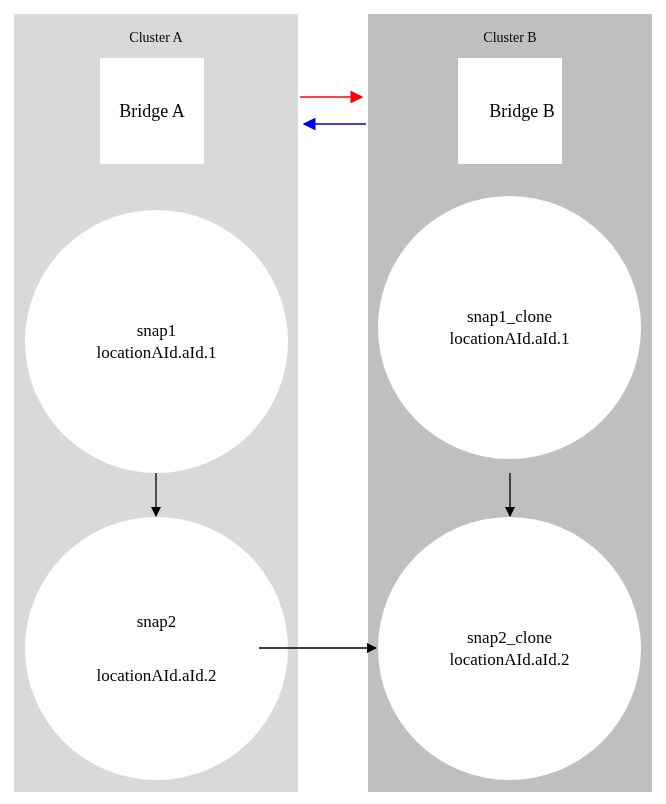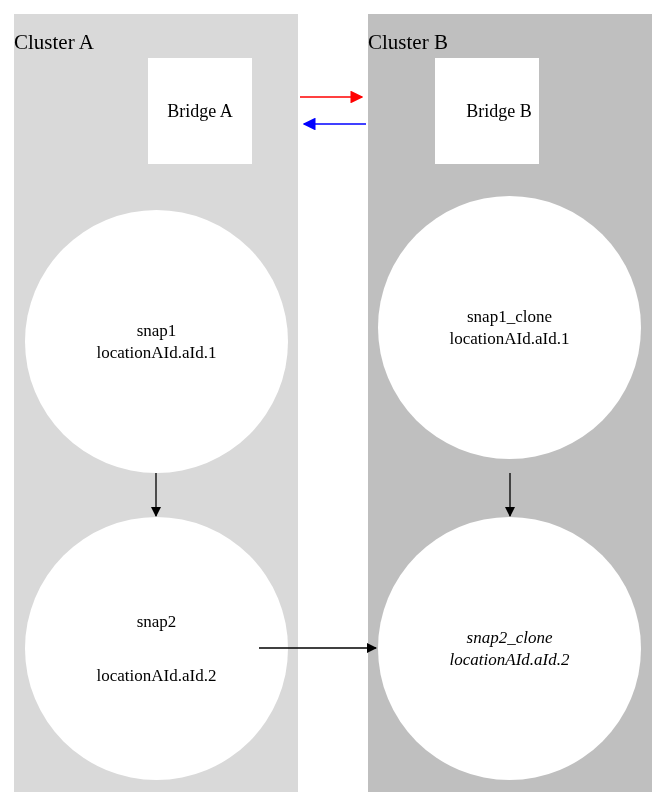"Cluster A" .cluster-title { font-size: 21px -> 14px; text-align: none -> center }
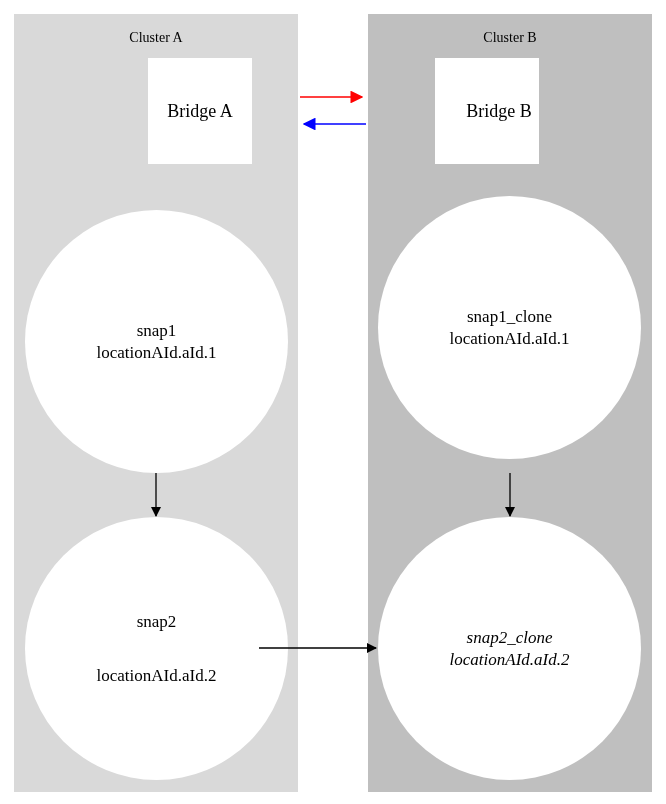"Bridge A" .bridge-a { margin-left: 48px -> none }
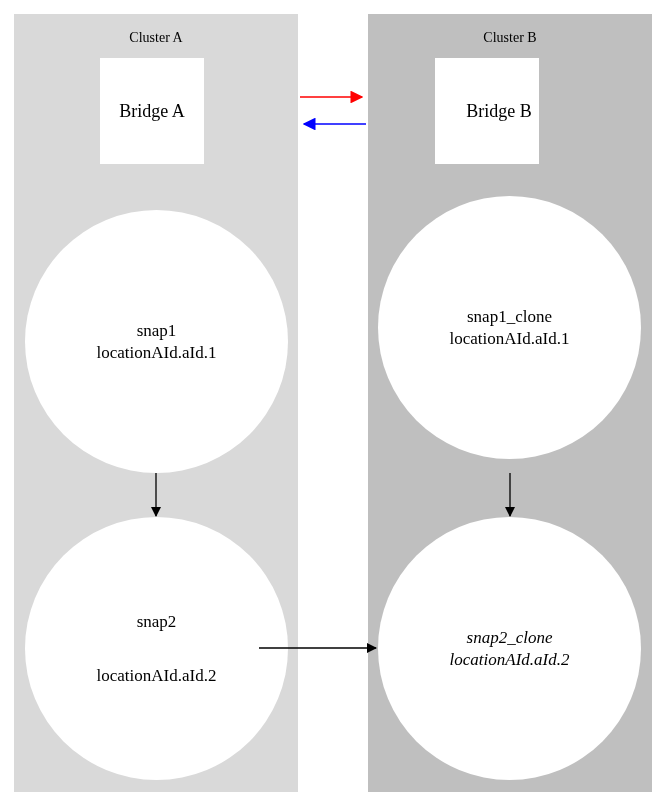"Bridge B" .bridge-b { left: 435px -> 458px }
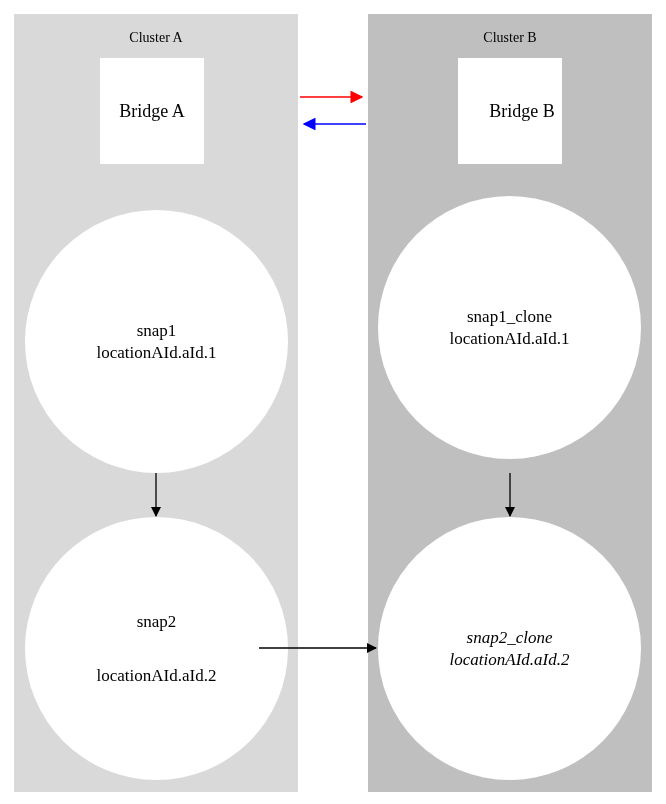"snap2_clone" .snap2c { font-style: italic -> none }
